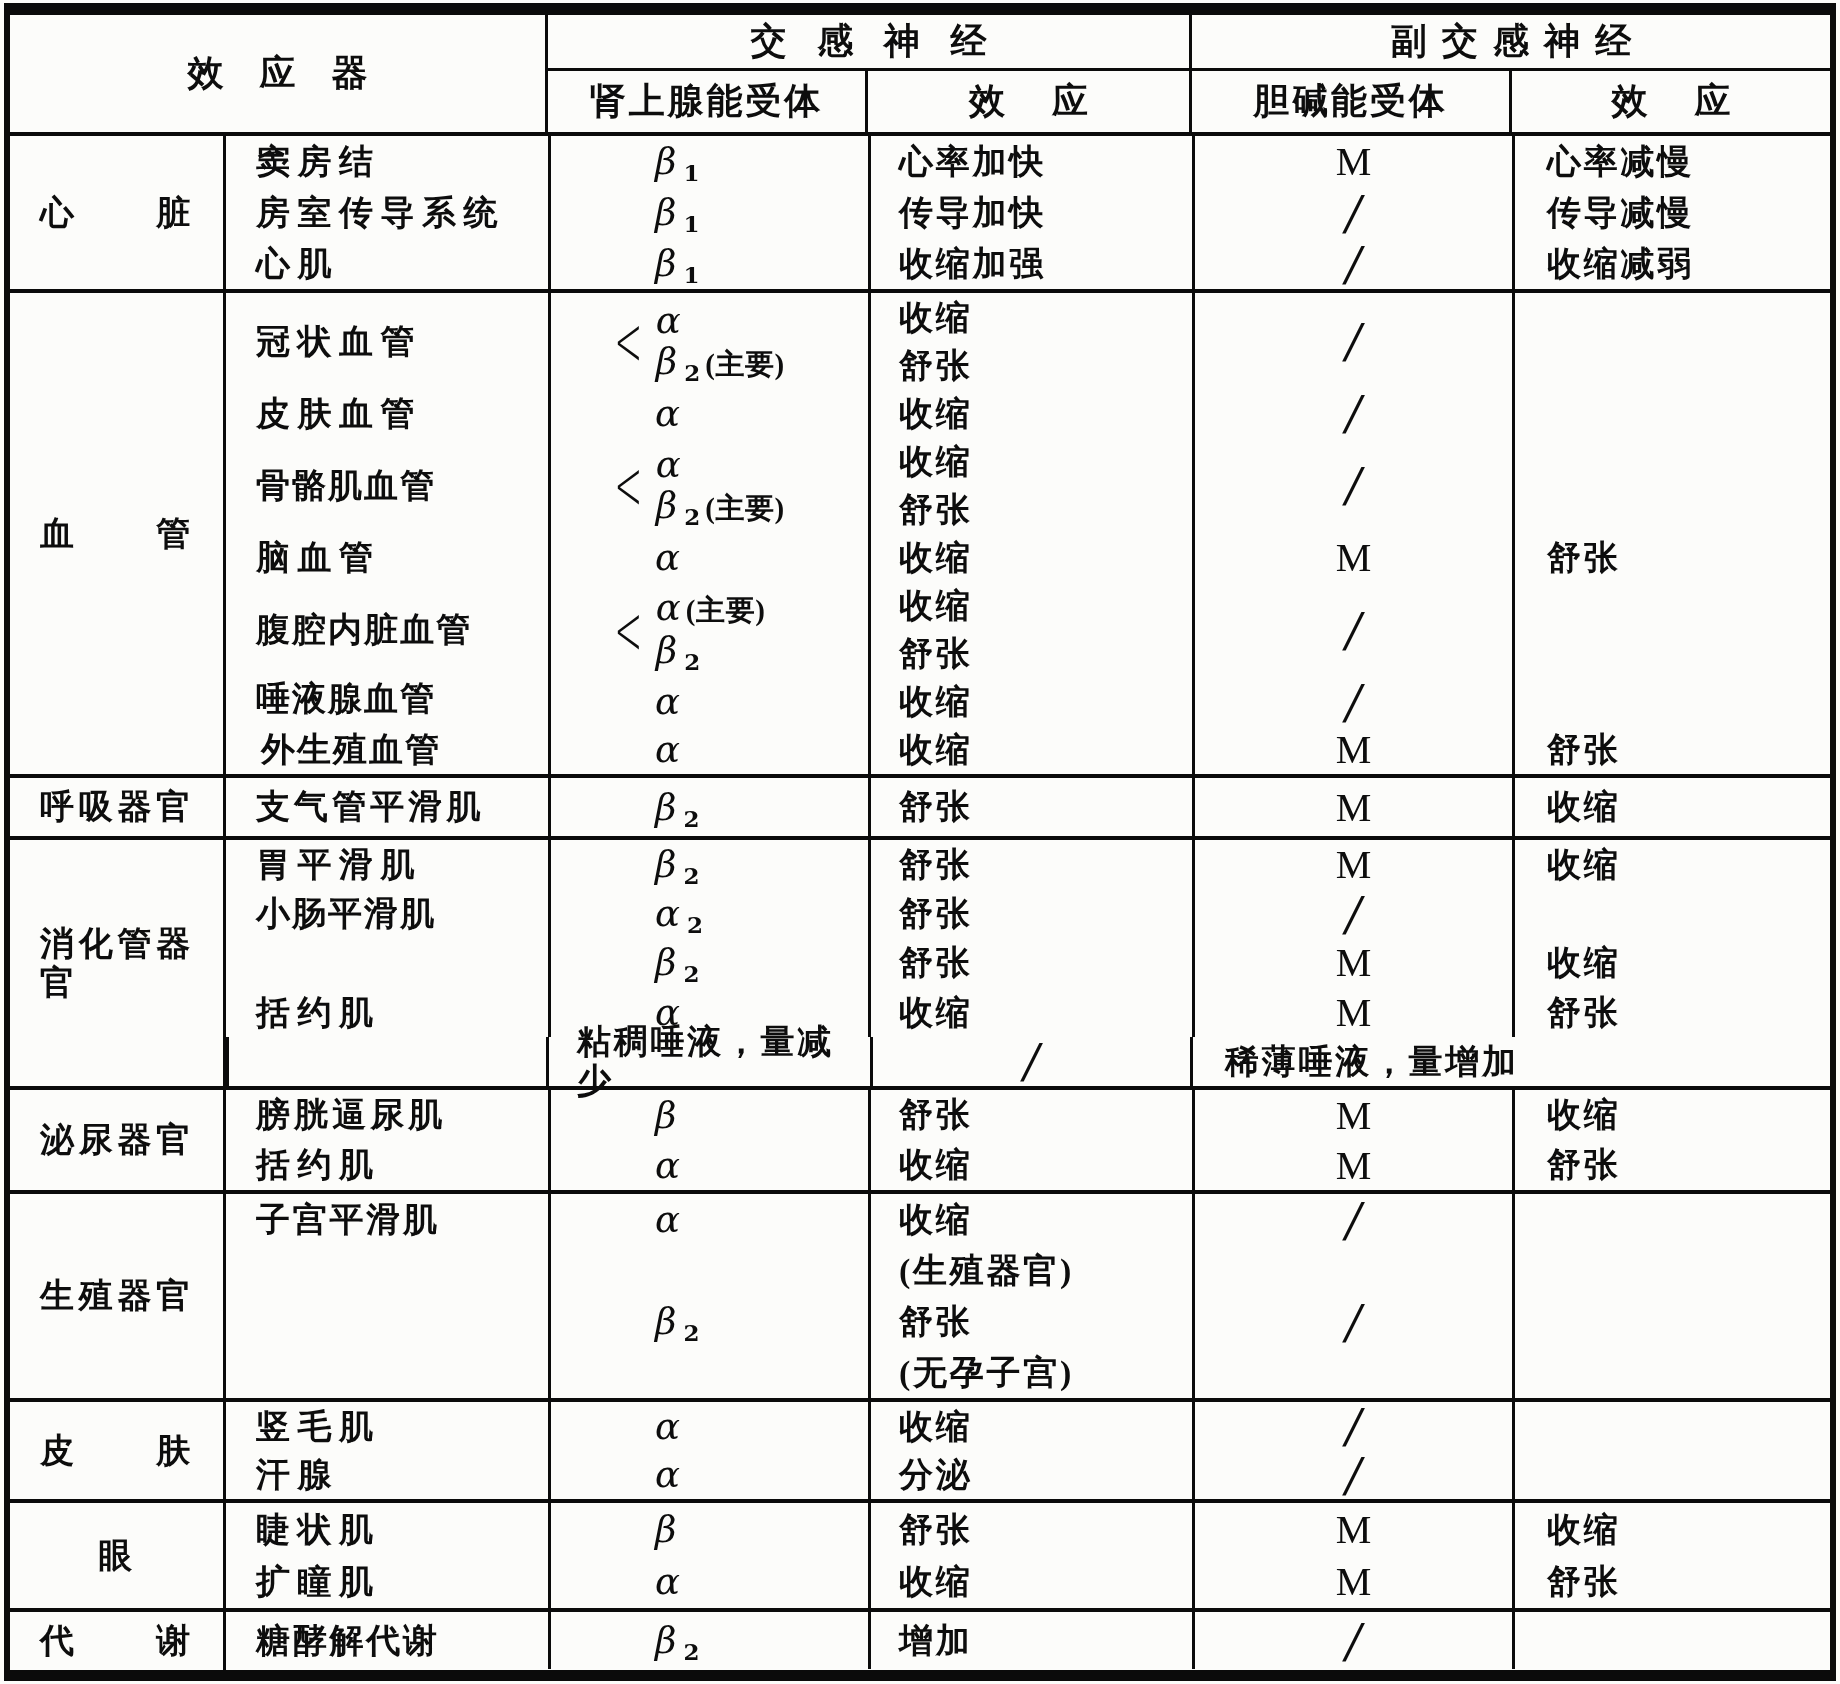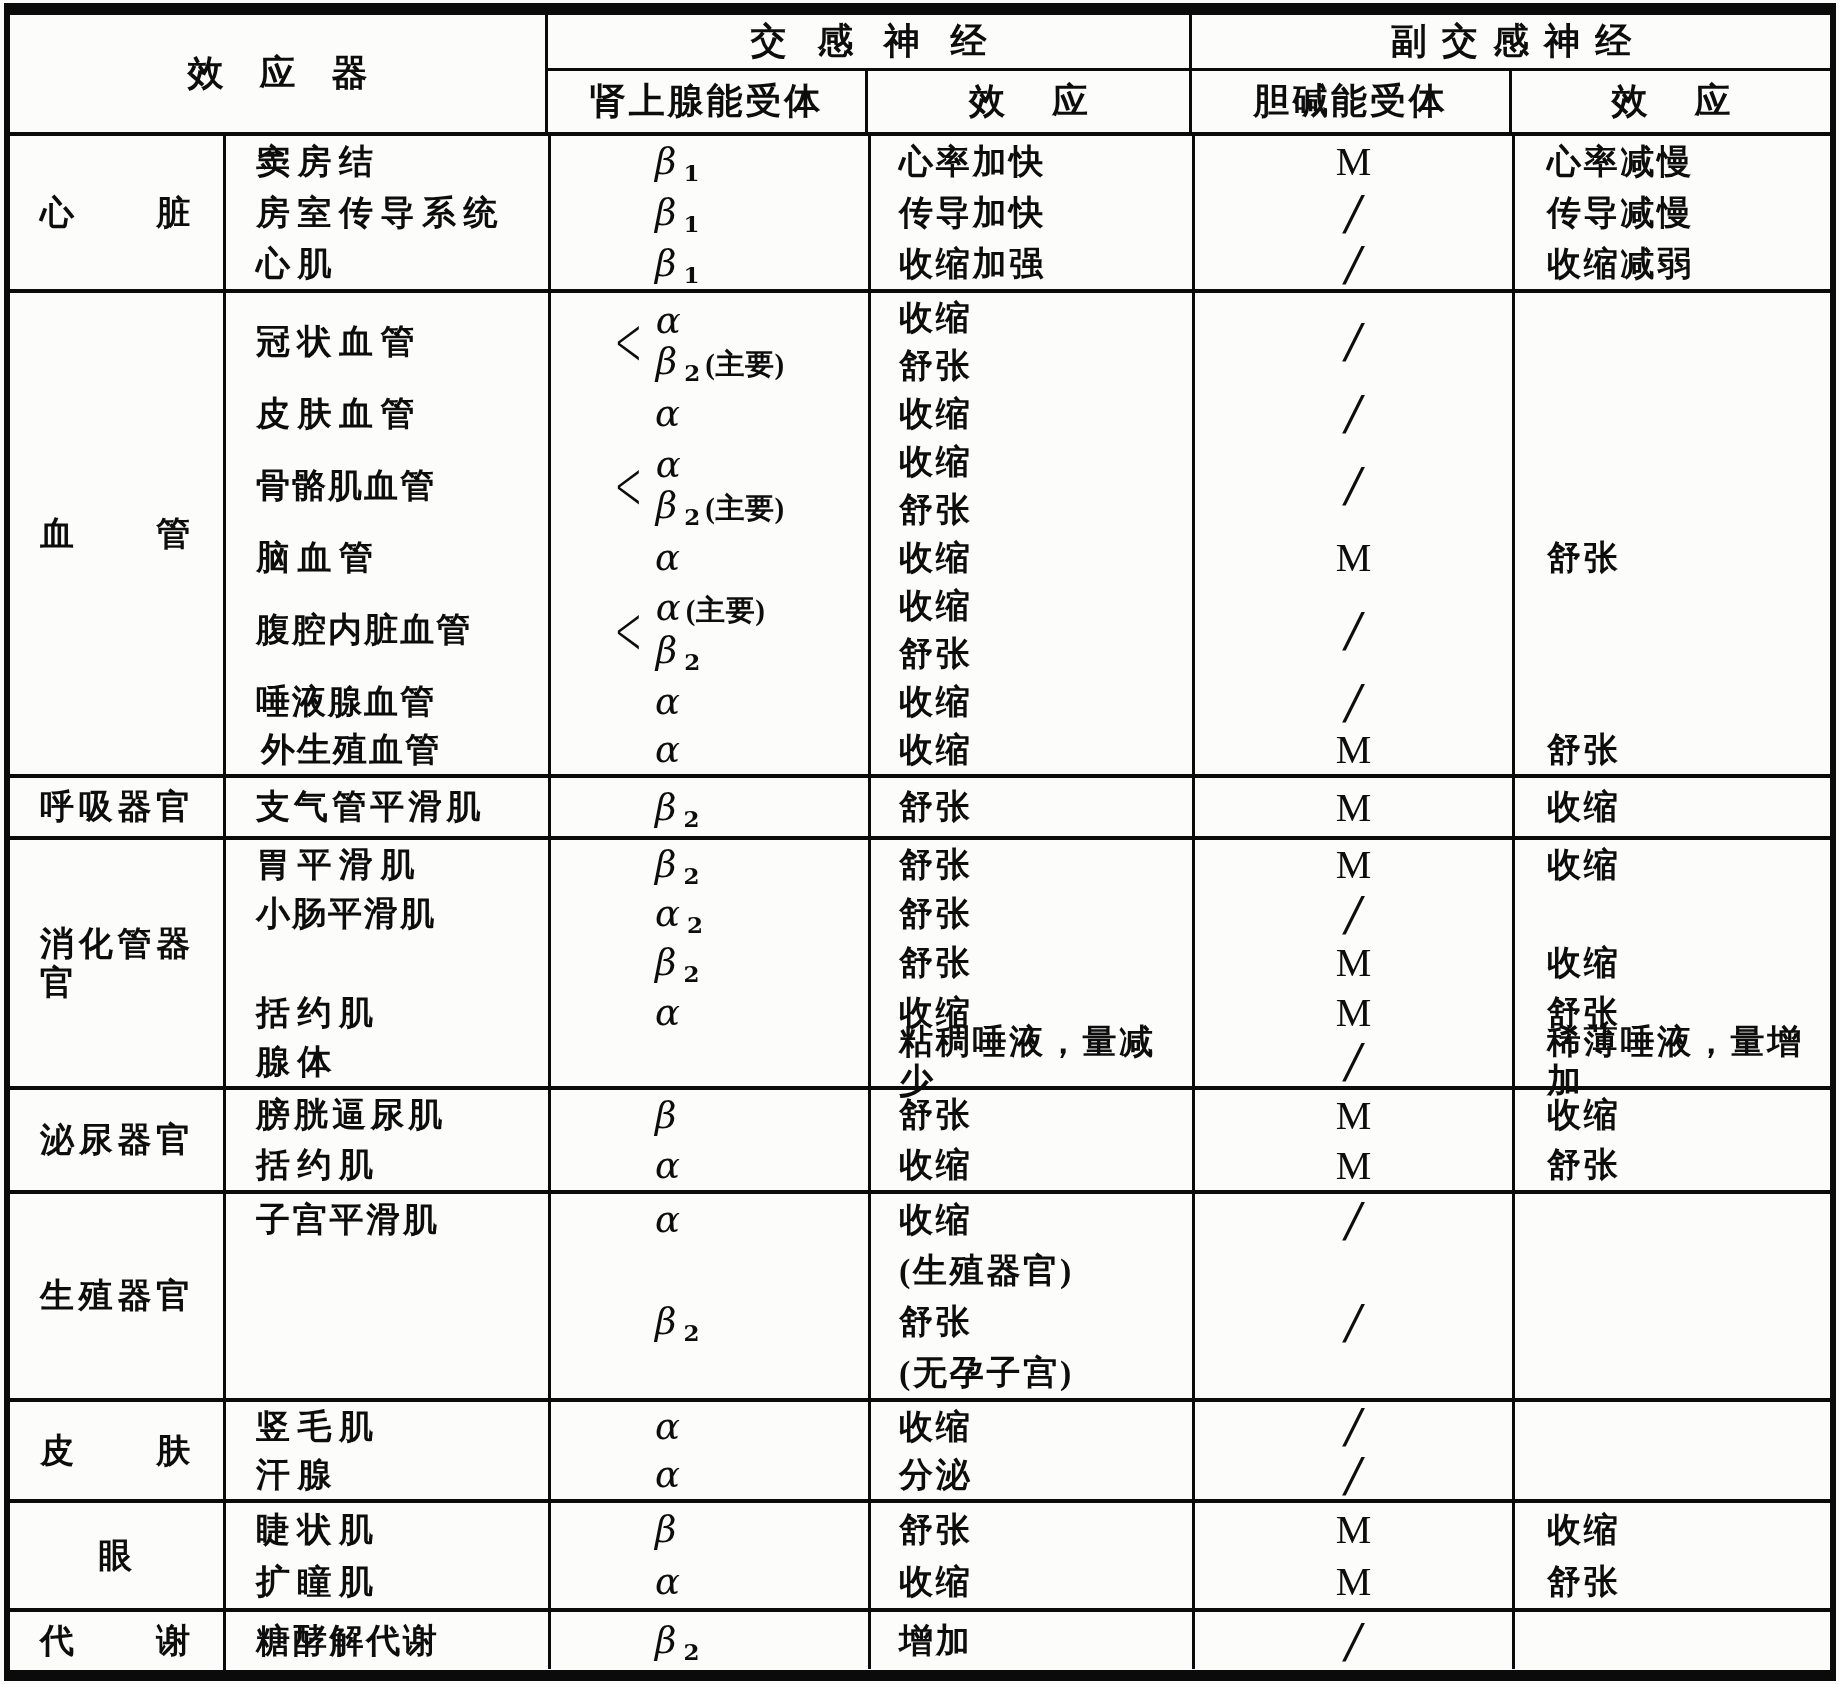"唾液腺血管" span.cjk { font-family: none -> Liberation Mono, monospace }
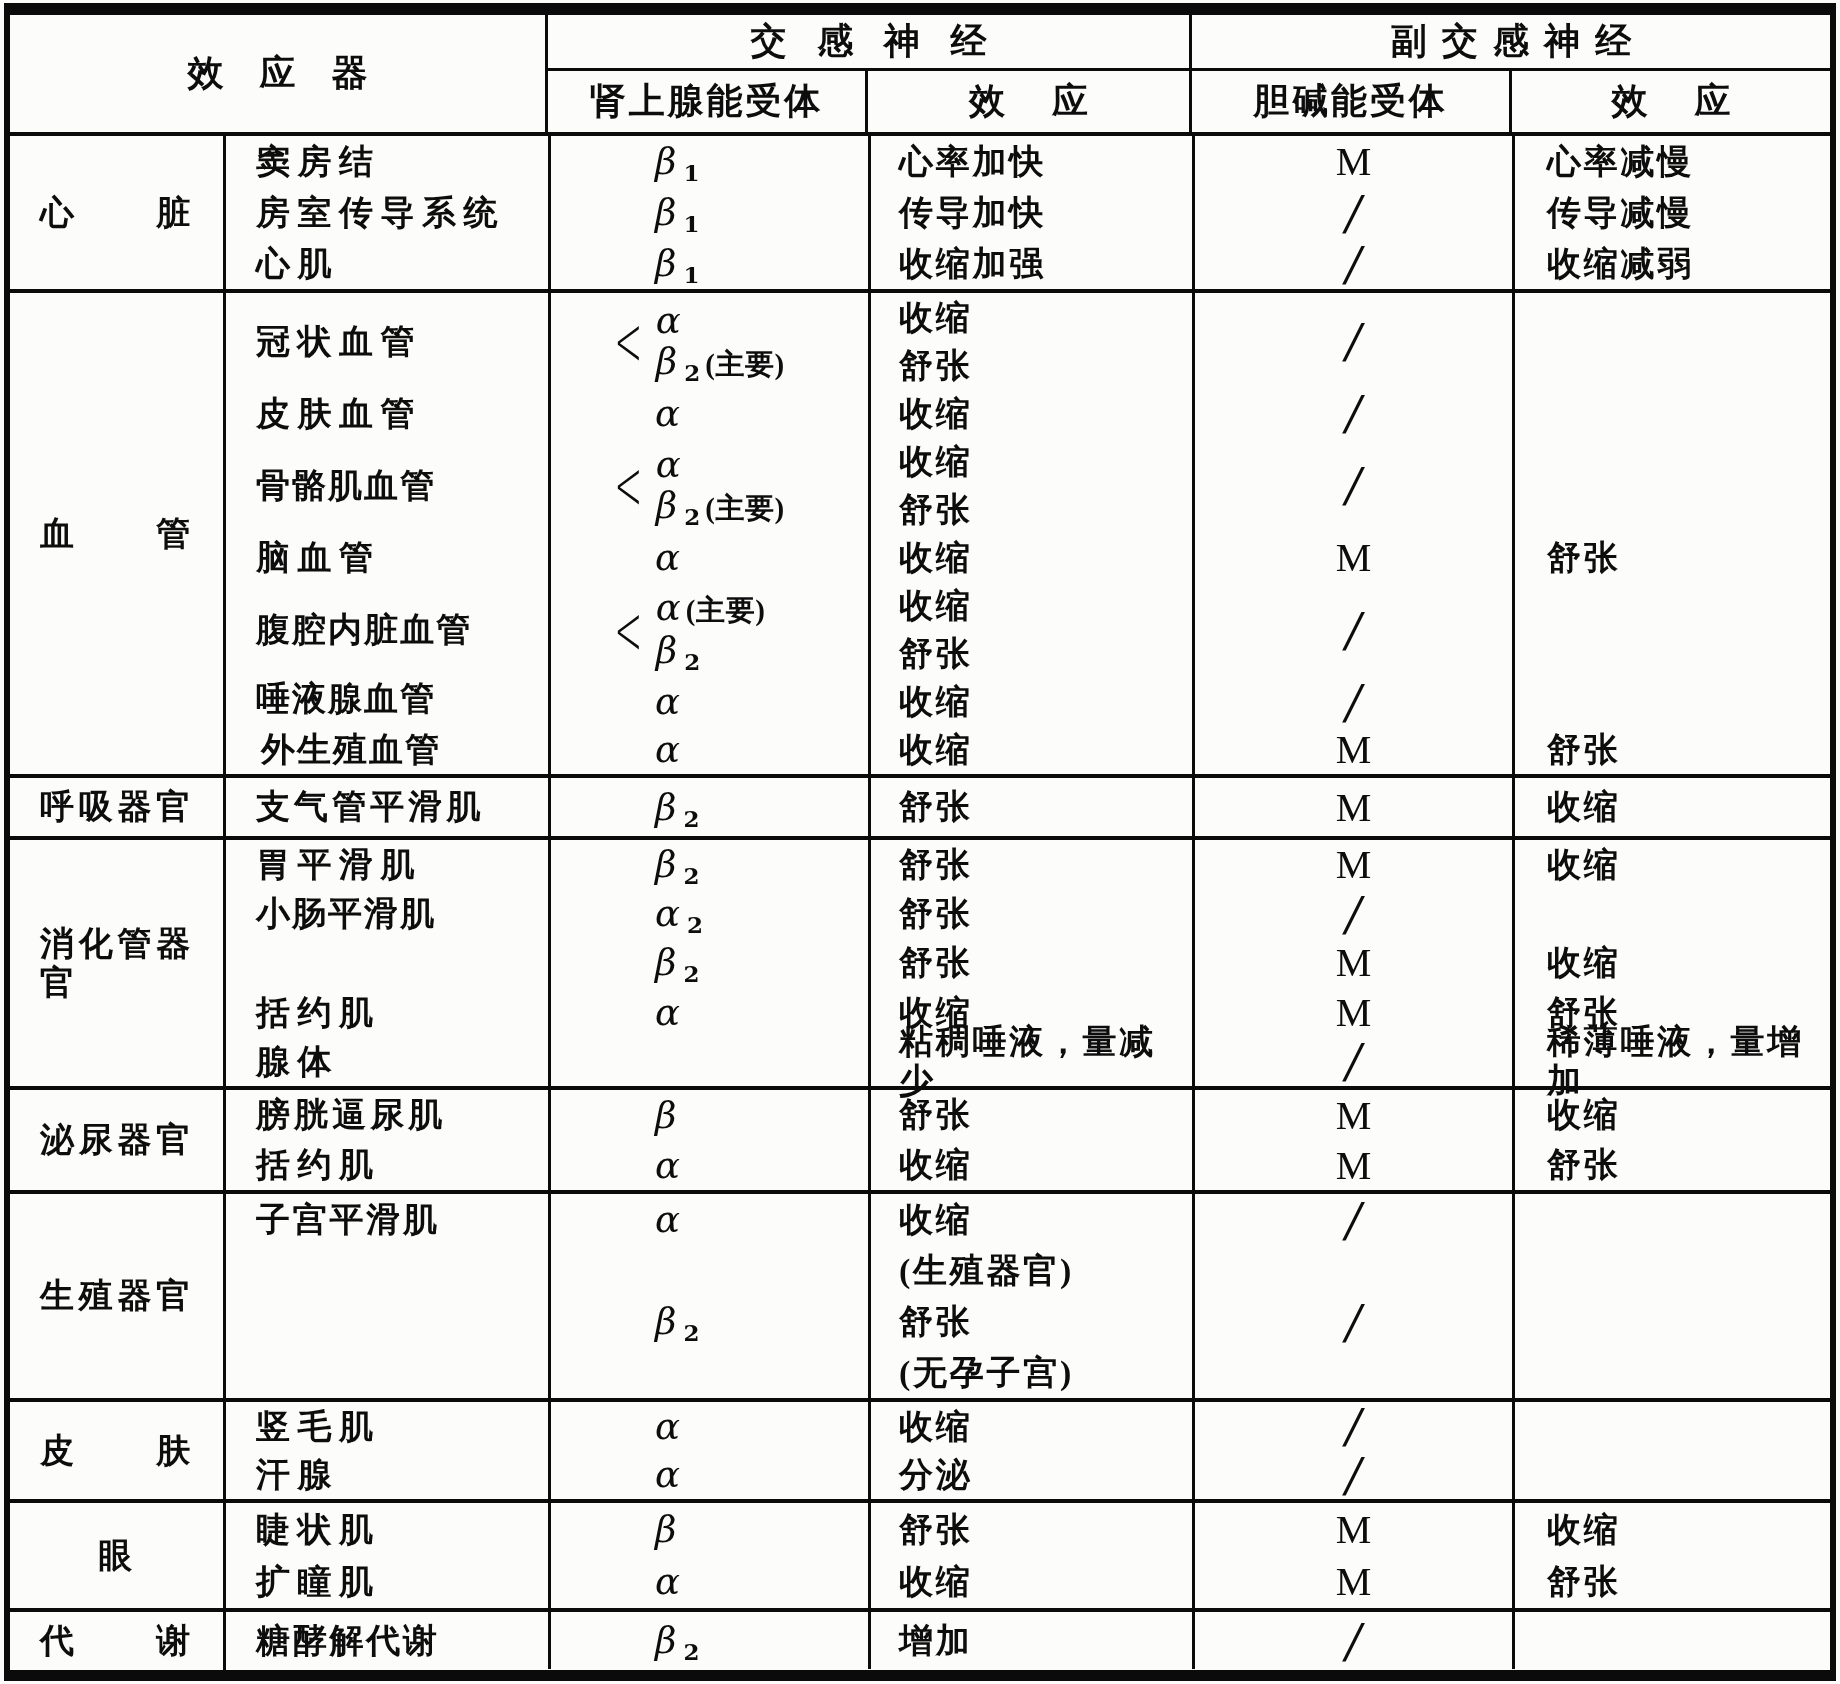"腺体" div.c { html: <div> <span>腺体</span> </div> -> none }
